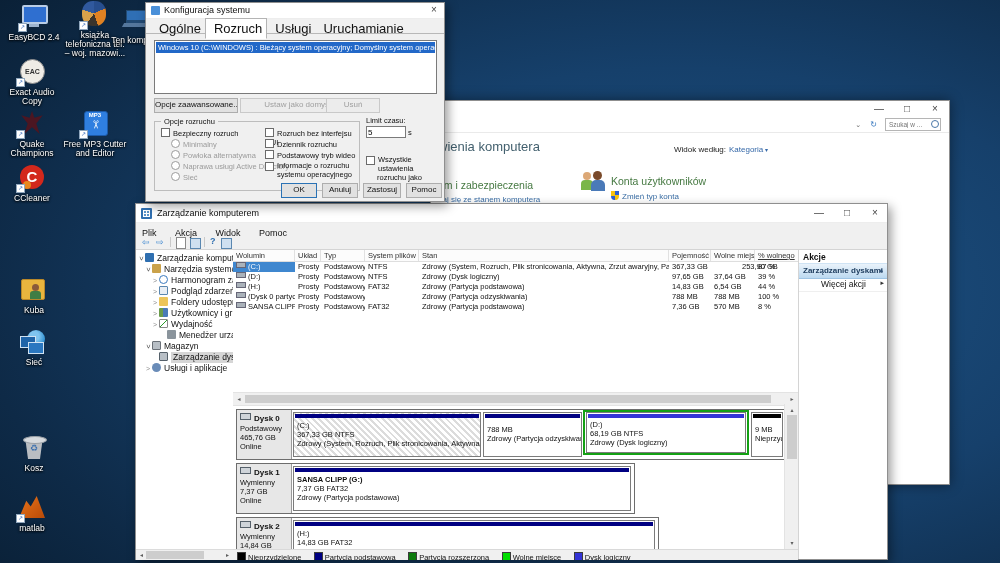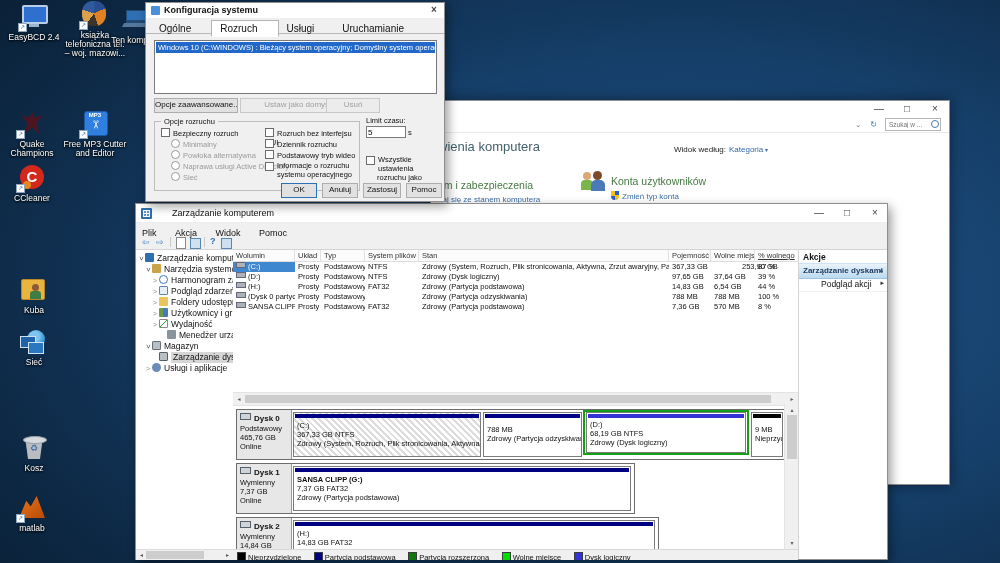"Konfiguracja systemu" div.tbar { font-weight: bold -> none }
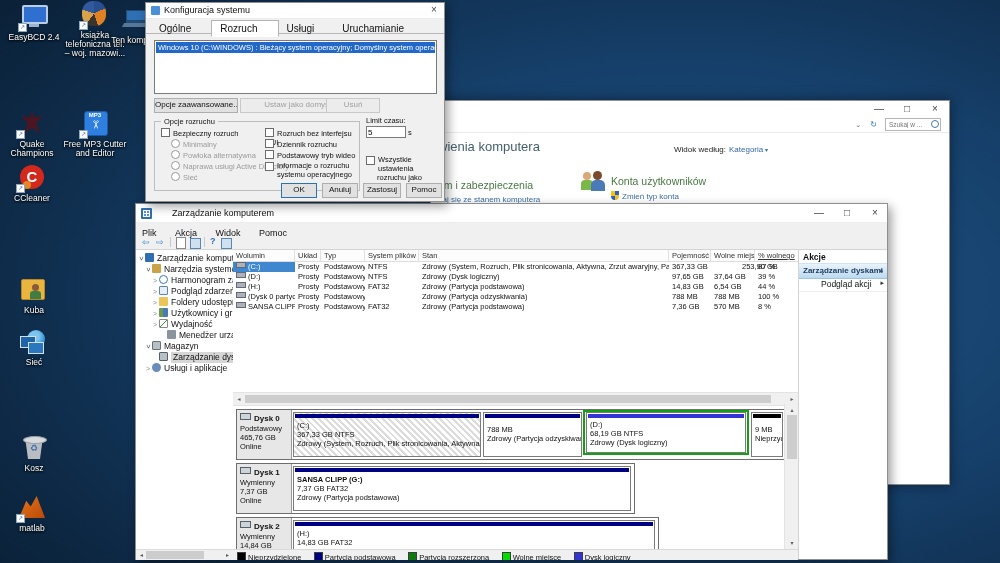"Ogólne" .tab { font-size: 10px -> 13px; padding: 2px 20px 2px 8px -> 2px 4px 2px 8px }
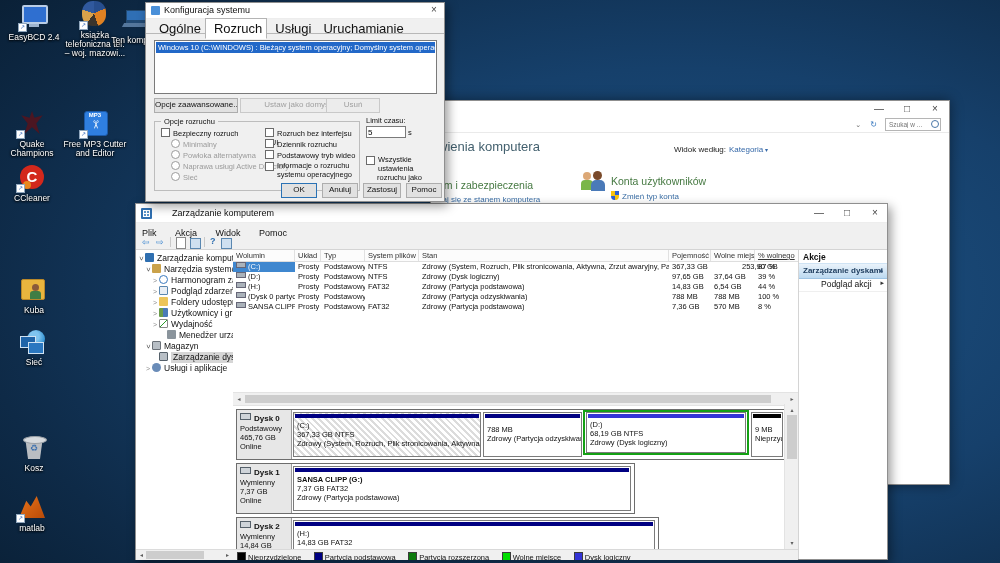"Exact Audio Copy" div.dicon { html: none -> <div> <div> <div>EAC</div> <div></div> </div> <div>Exact Audio Copy</div> </div> }
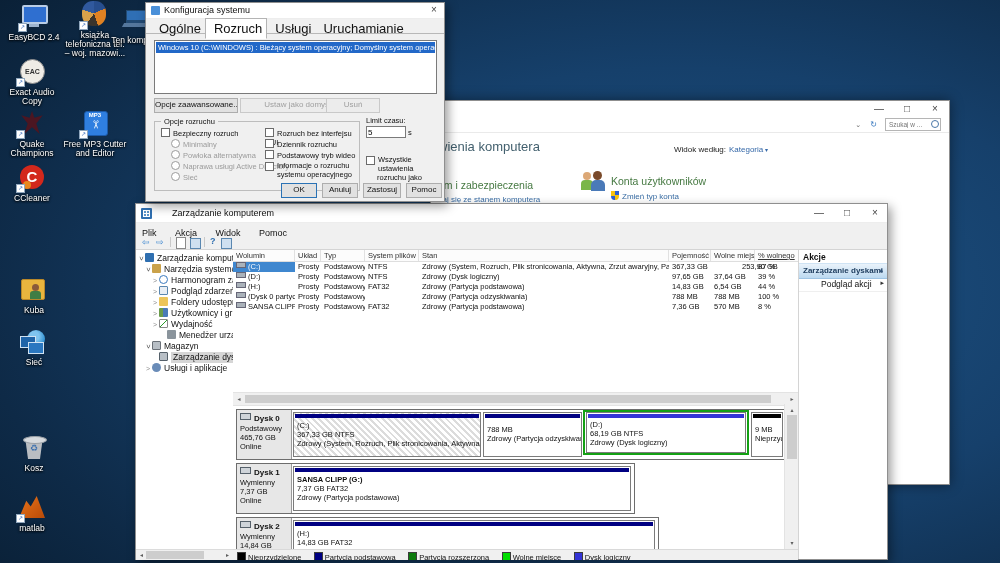"Zarządzanie komputerem" div.ttxt { left: 36px -> 21px }
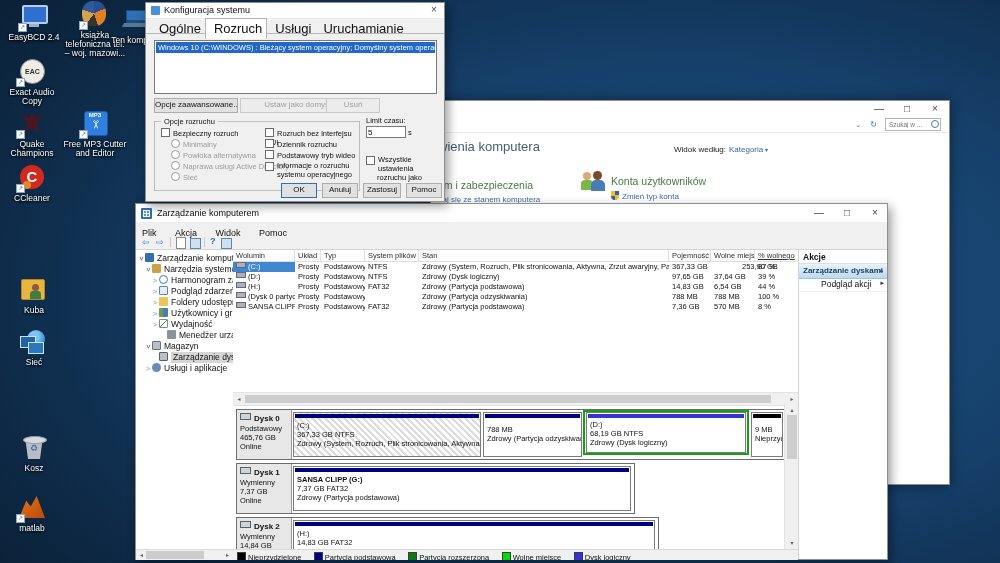"Podgląd akcji" span { text: Podgląd -> Więcej }
